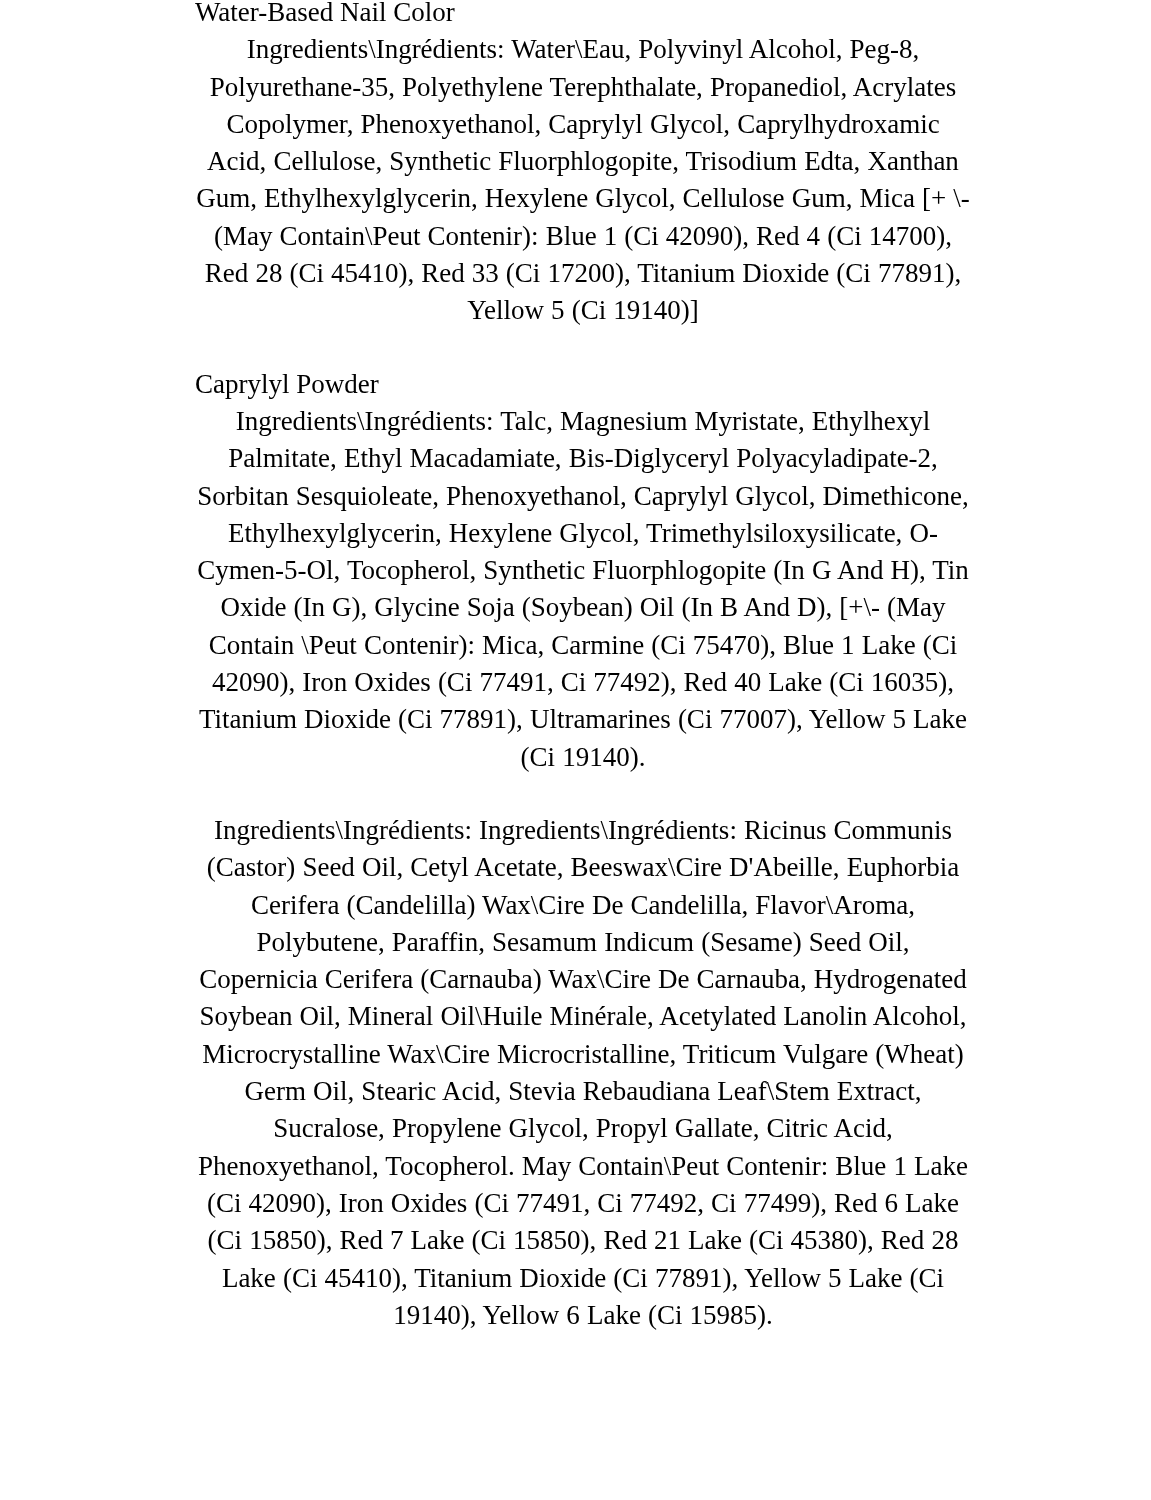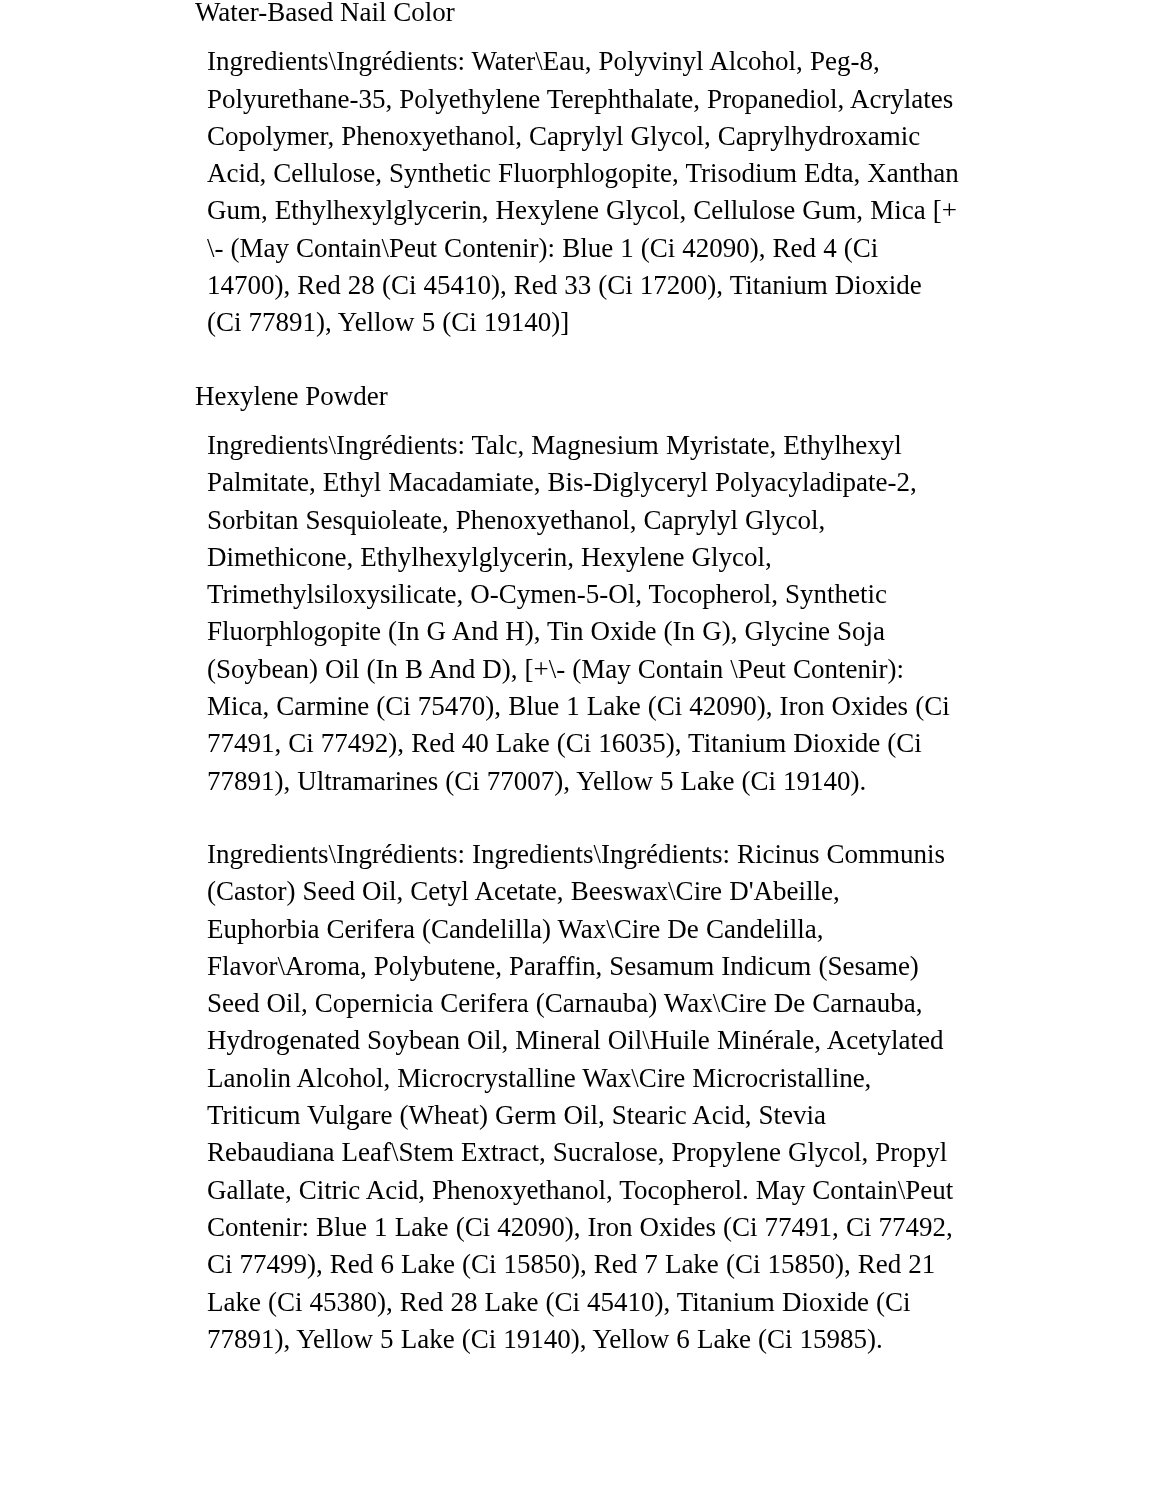"Ingredients\Ingrédients: Water\Eau," .section-body { margin: 12px -> 0; text-align: left -> center }
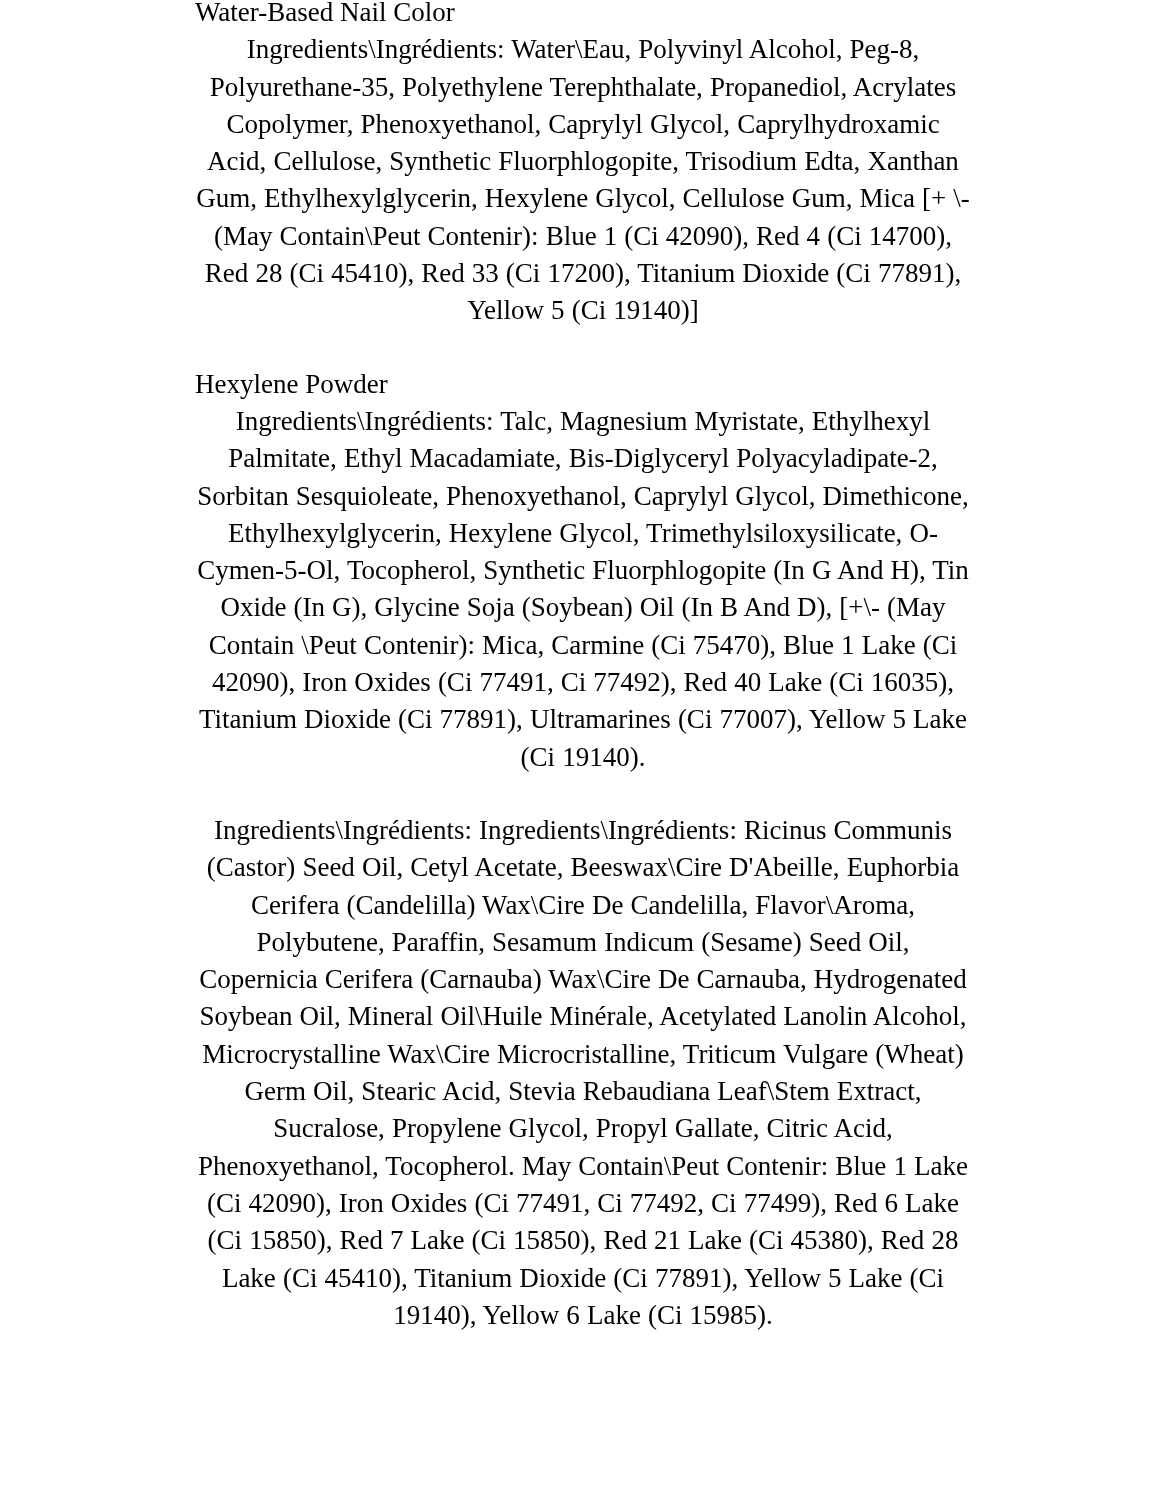"Hexylene Powder" div.section-title { text: Hexylene -> Caprylyl }
